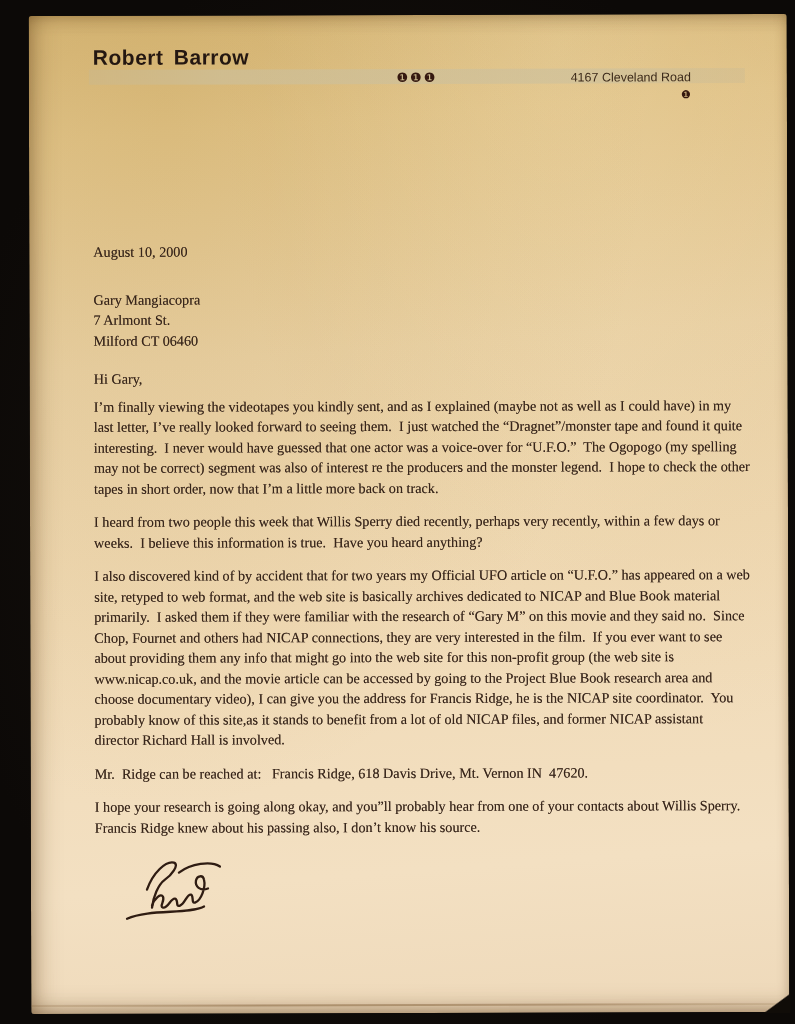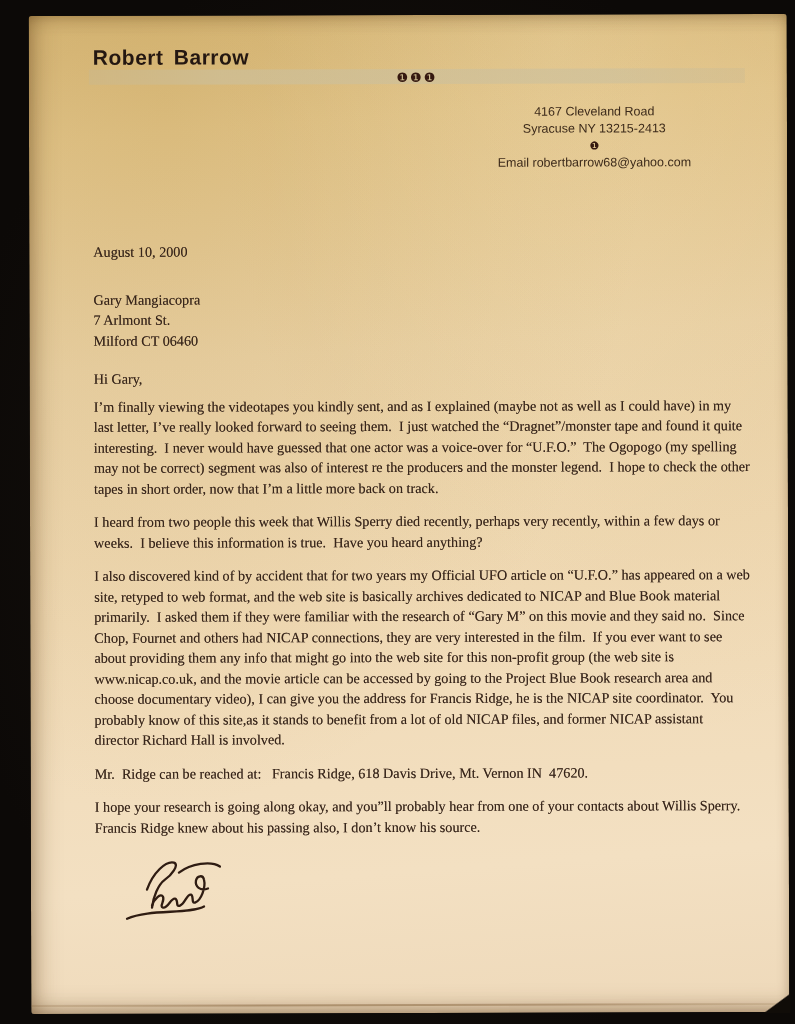"4167 Cleveland Road" .address-block { text-align: center -> right; top: 89px -> 55px }
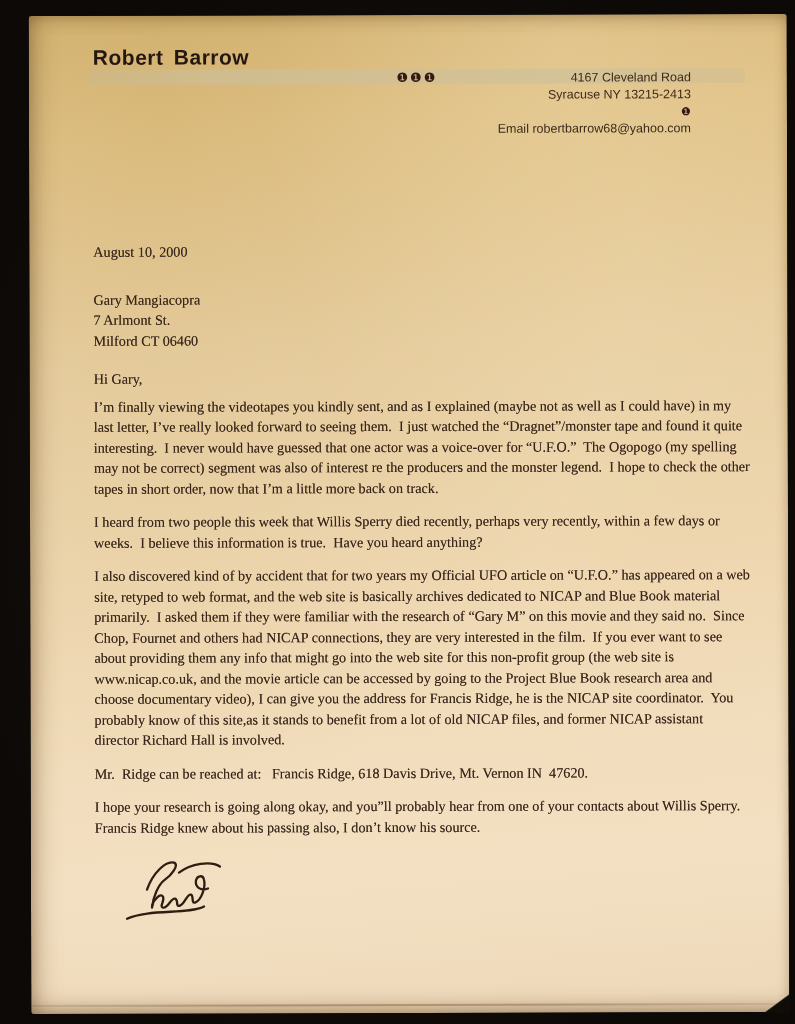"Syracuse NY 13215-2413" div { html: <div>Syracuse NY 13215-2413</div> -> none }
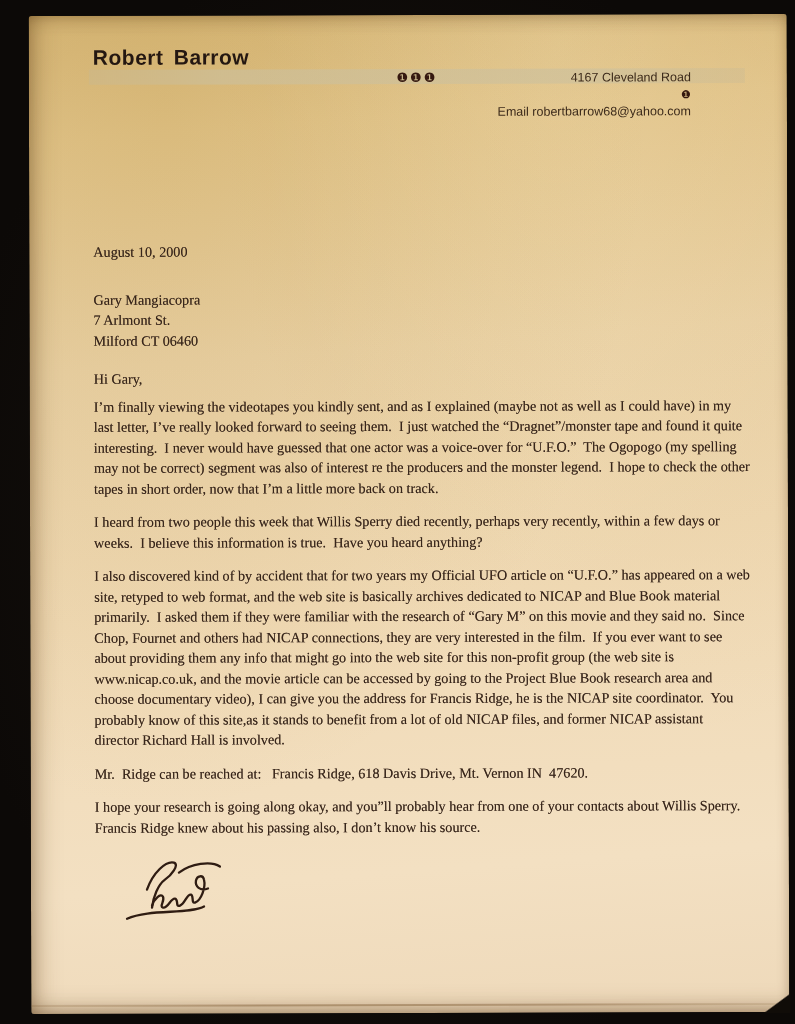"Email robertbarrow68@yahoo.com" div { html: <div>Email robertbarrow68@yahoo.com</div> -> none }
